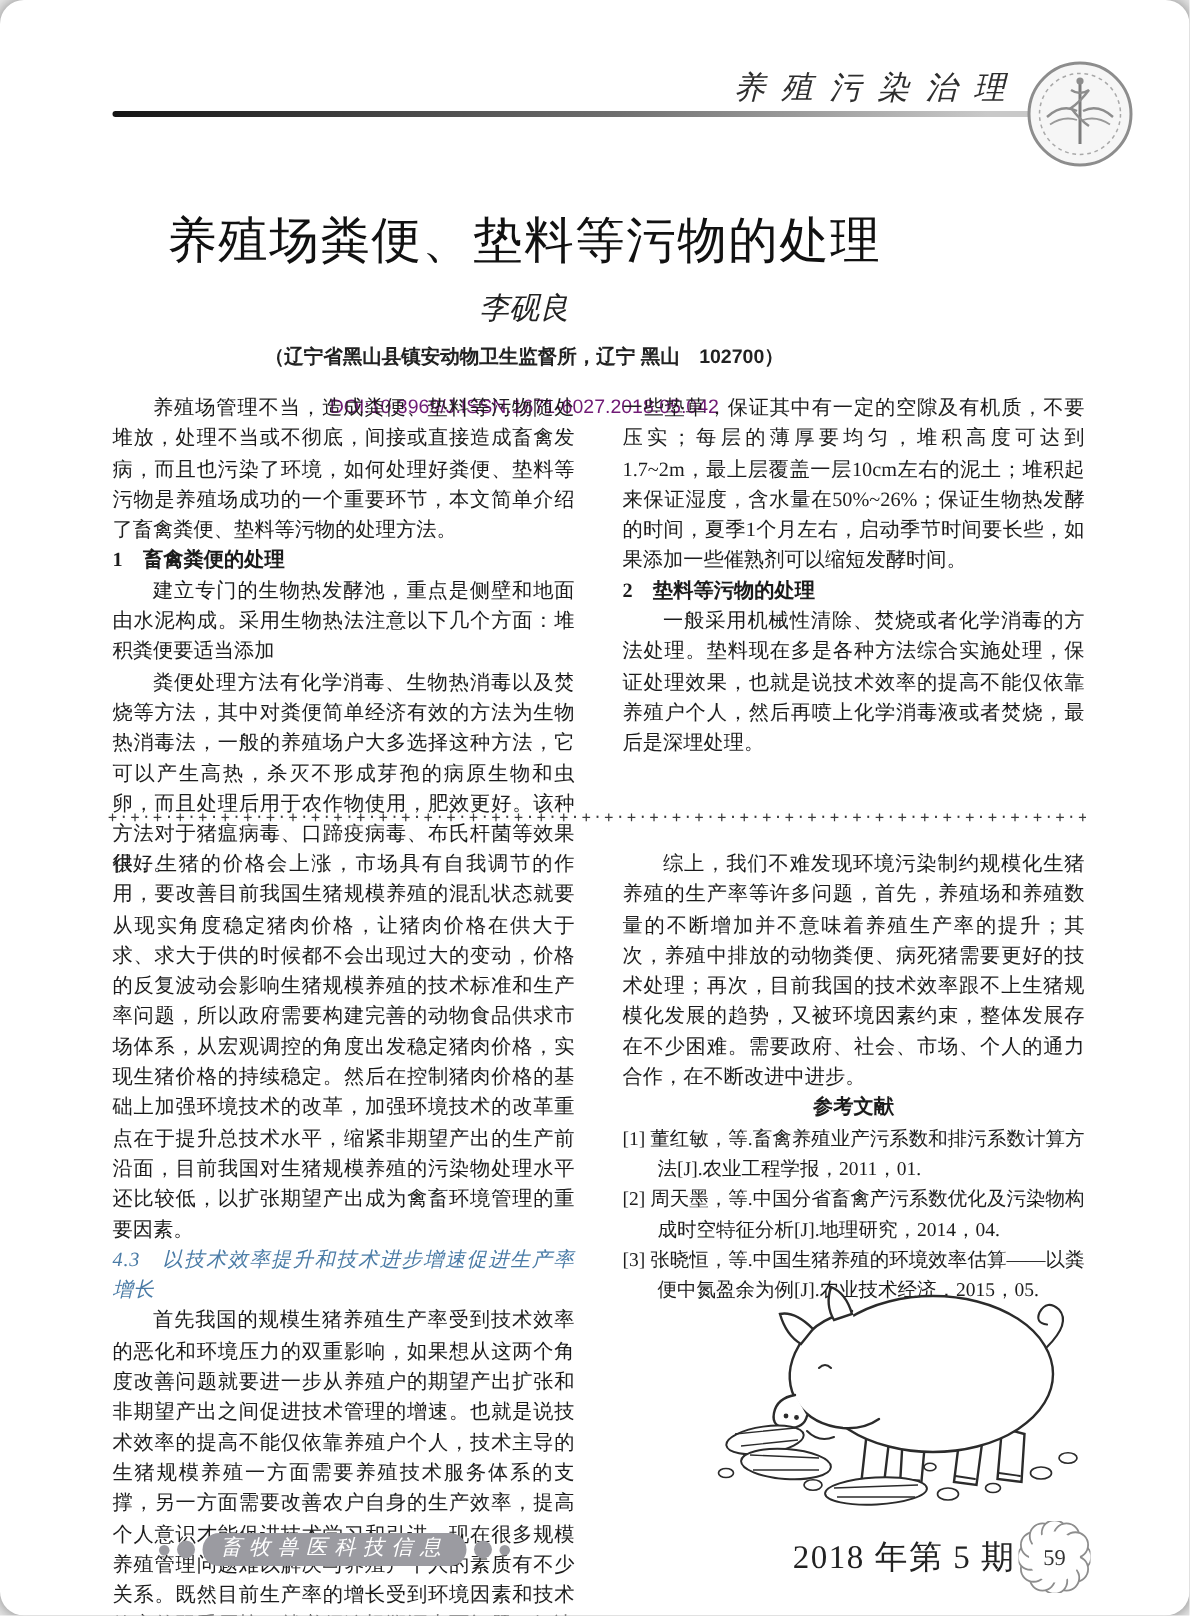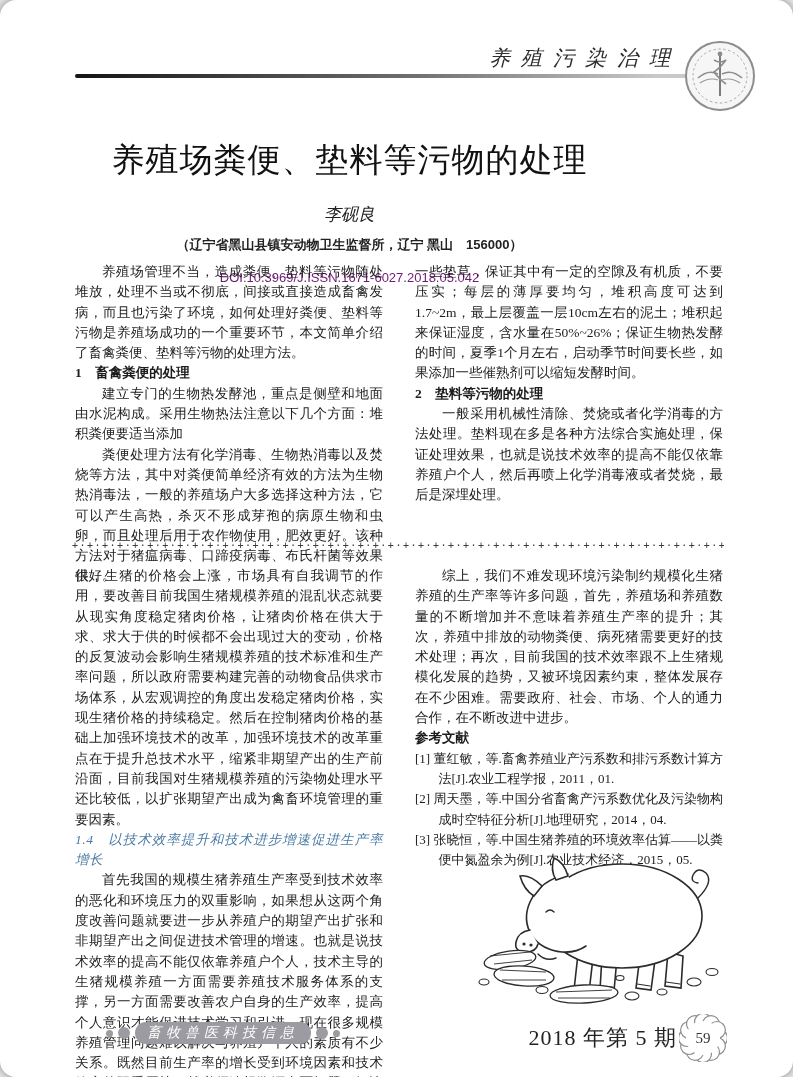"李砚良" .article-author { font-size: 17px -> 20px; margin-top: 20px -> 9px }
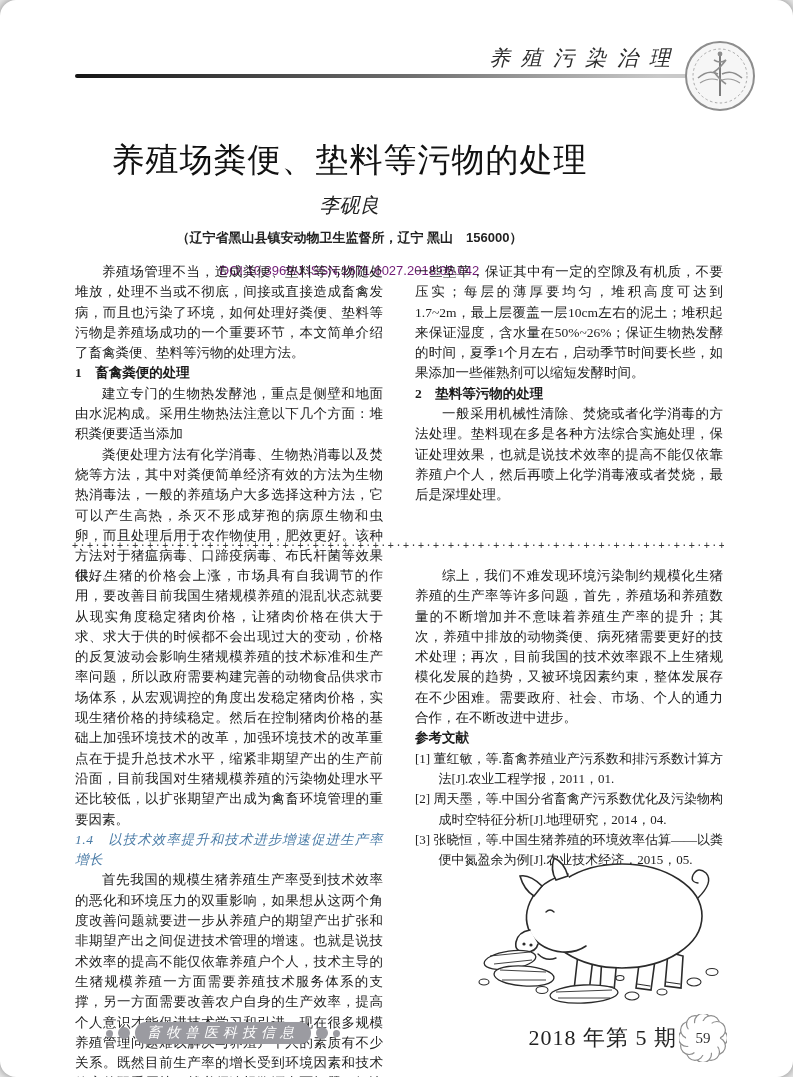"（辽宁省黑山县镇安动物卫生监督所，辽宁 黑山 156000）" div.article-affiliation { text: 156000 -> 102700 }
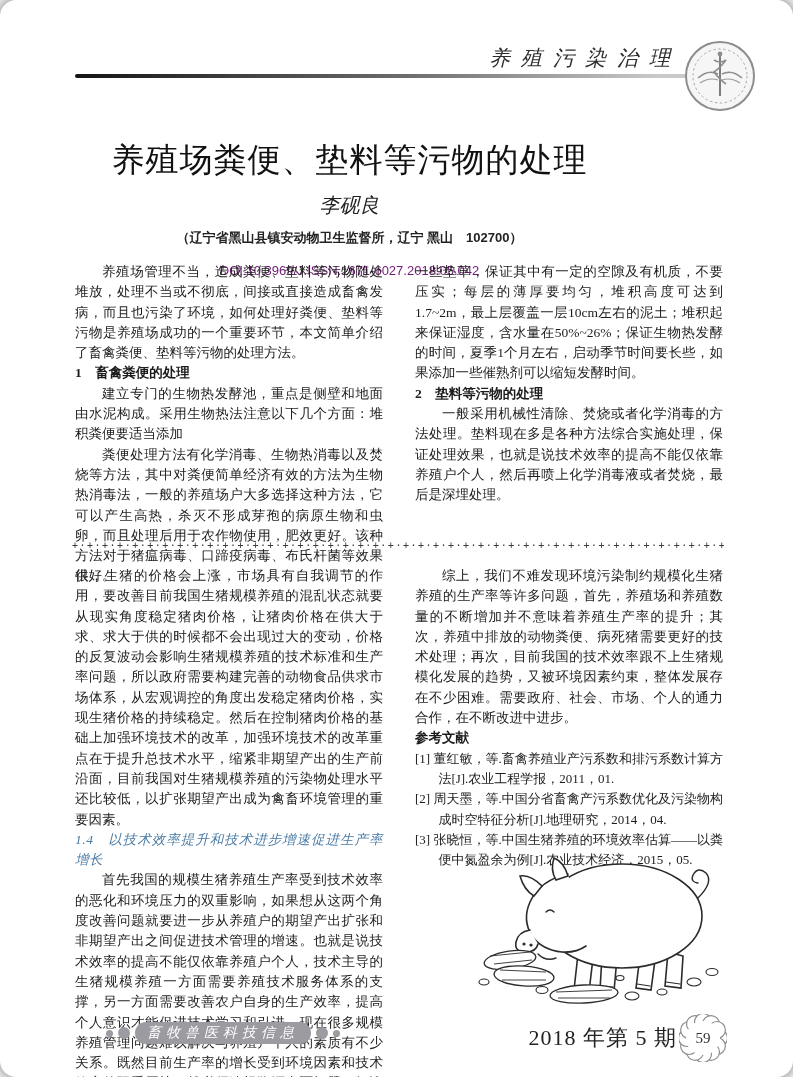"参考文献" .refs-title { text-align: left -> center }
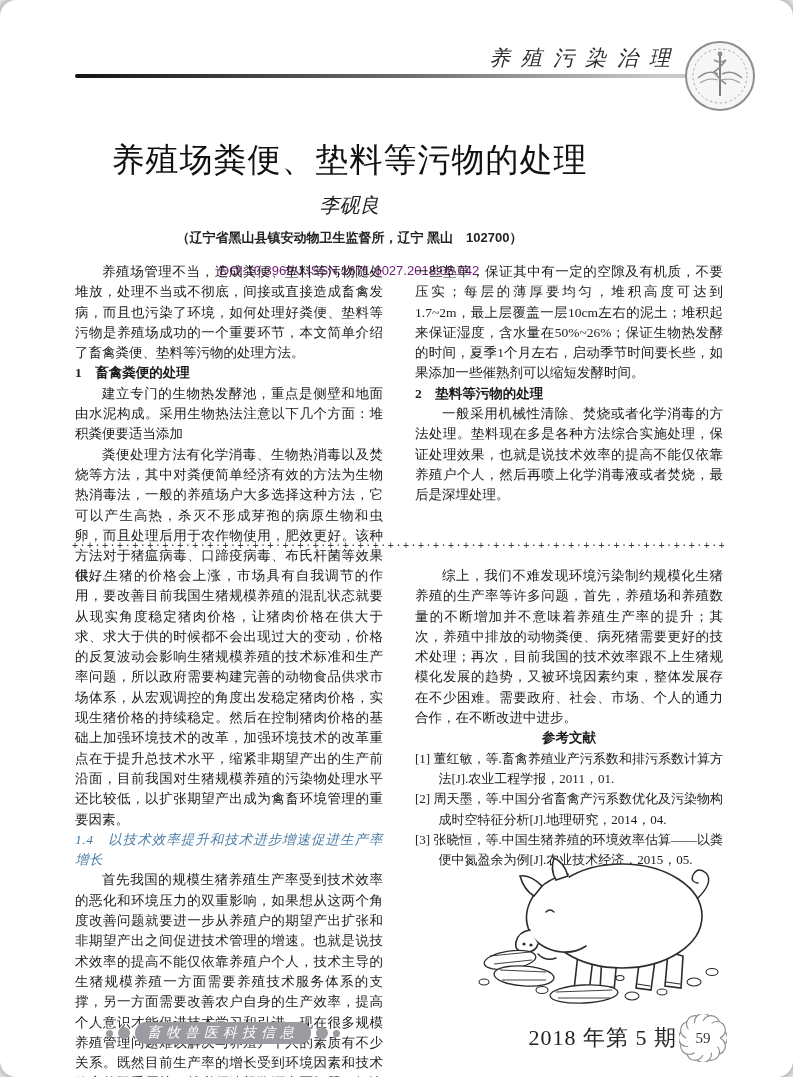"1.4 以技术效率提升和技术进步增速促进生产率增长" p.sec-h-blue { text: 1.4 -> 4.3 }
